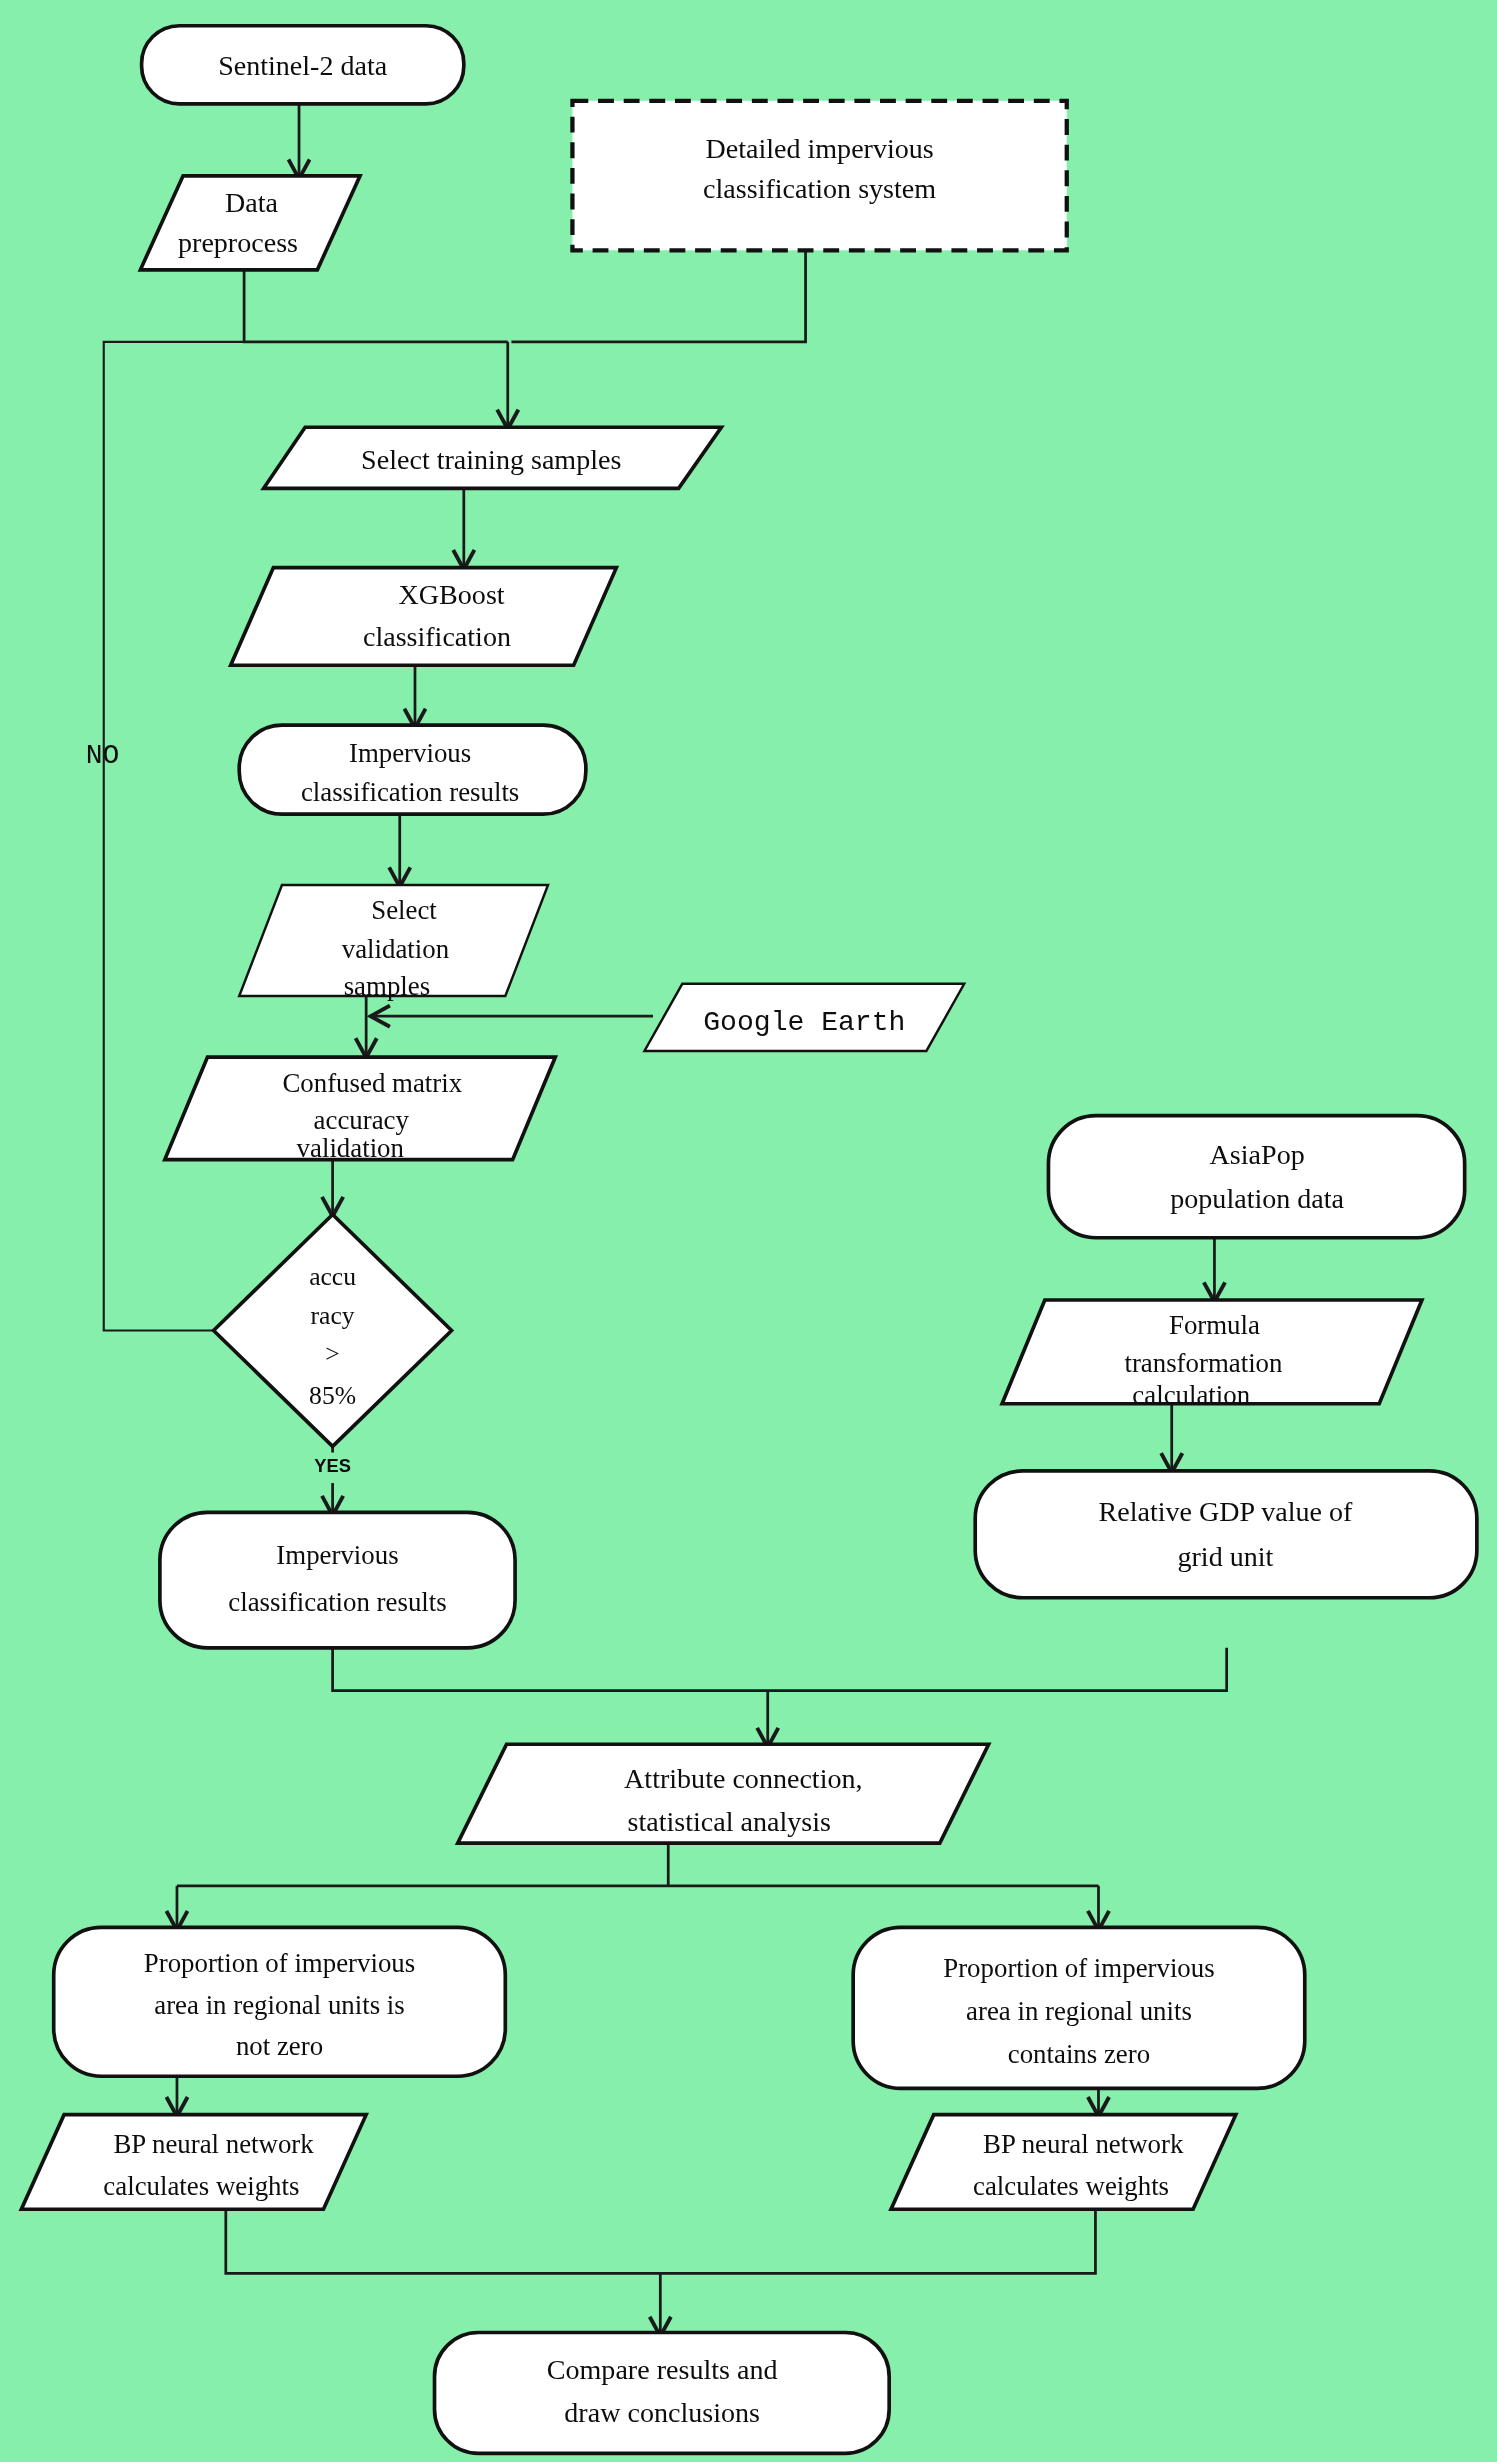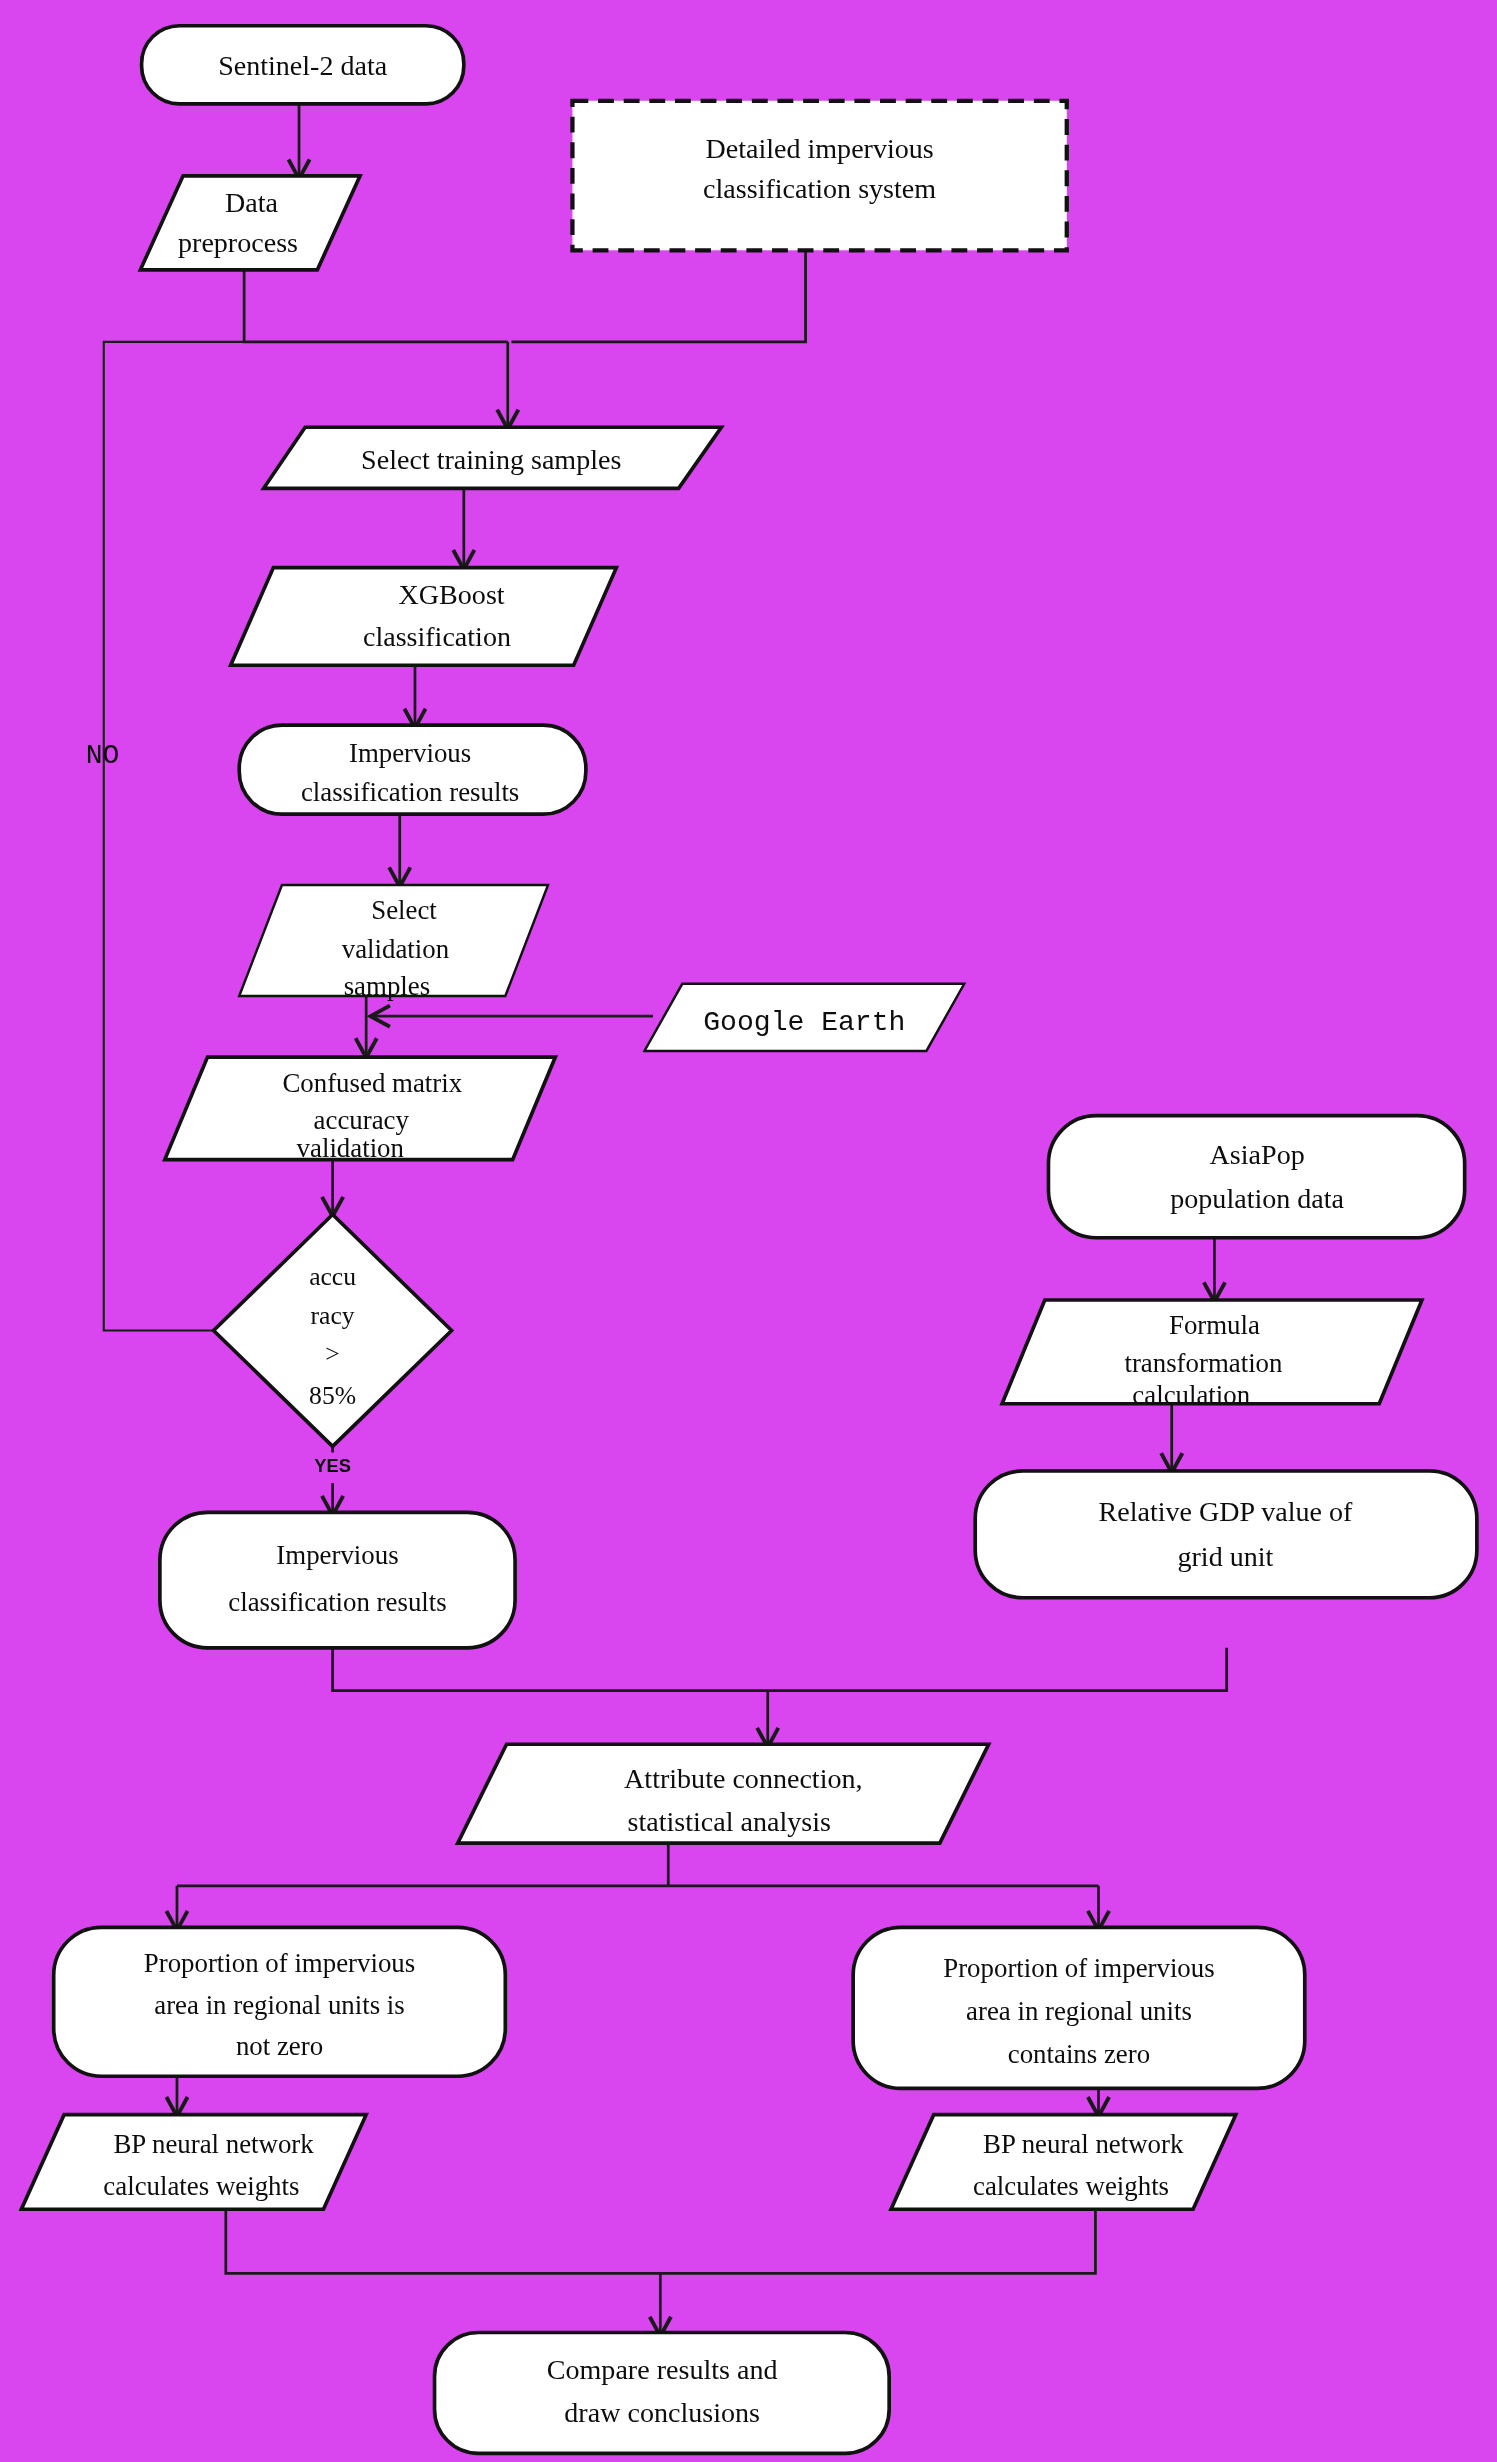"Sentinel-2 data" #stage { background: #d946ef -> #86efac }
